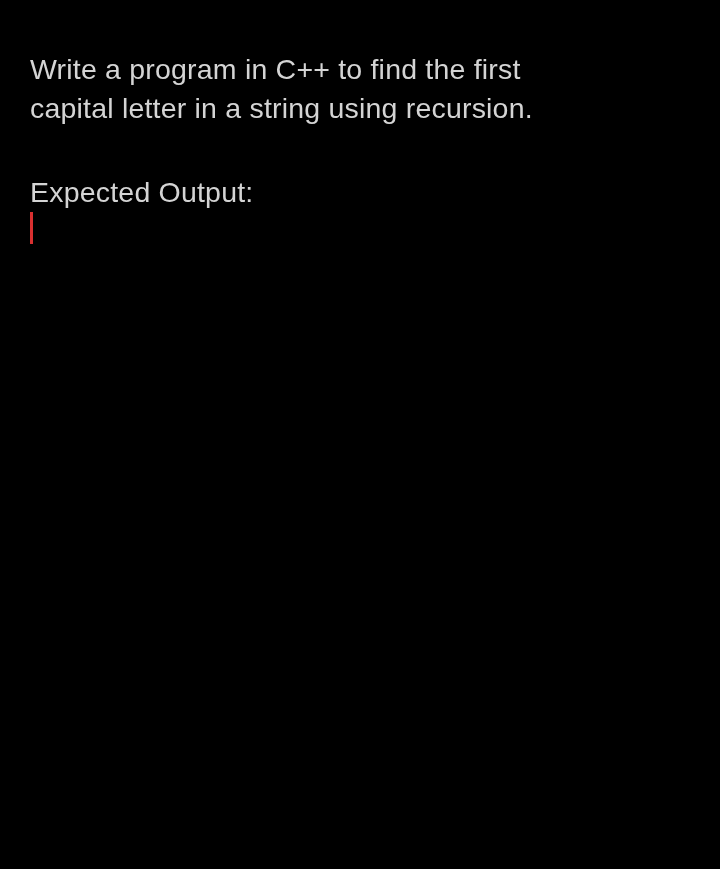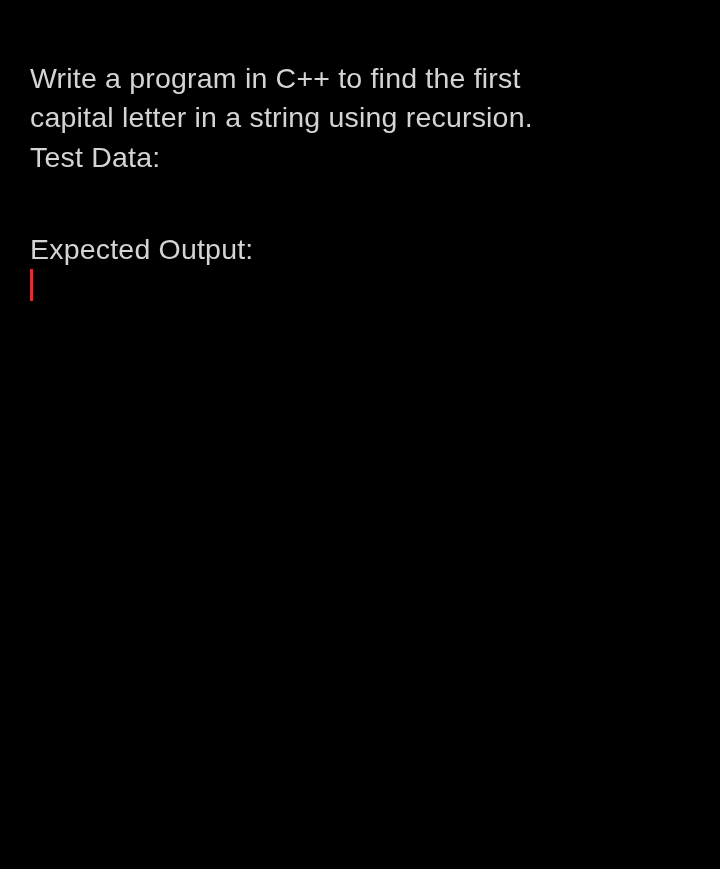"Write a program in C++" .para { margin: 15px 0 0 0 -> 6px 0 0 0 }
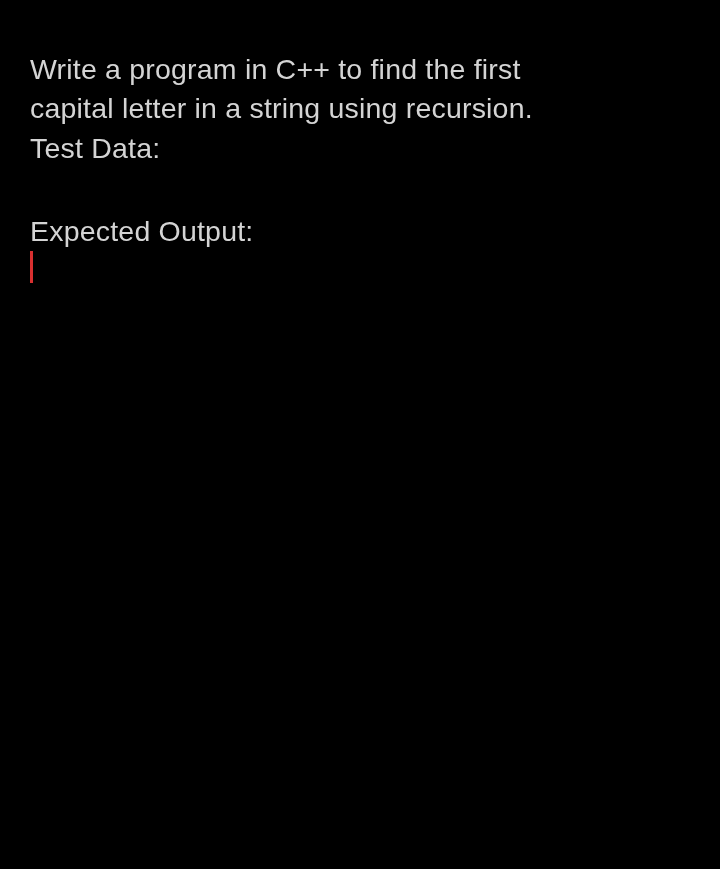"Test Data:" div { html: <div>Test Data:</div> -> none }
